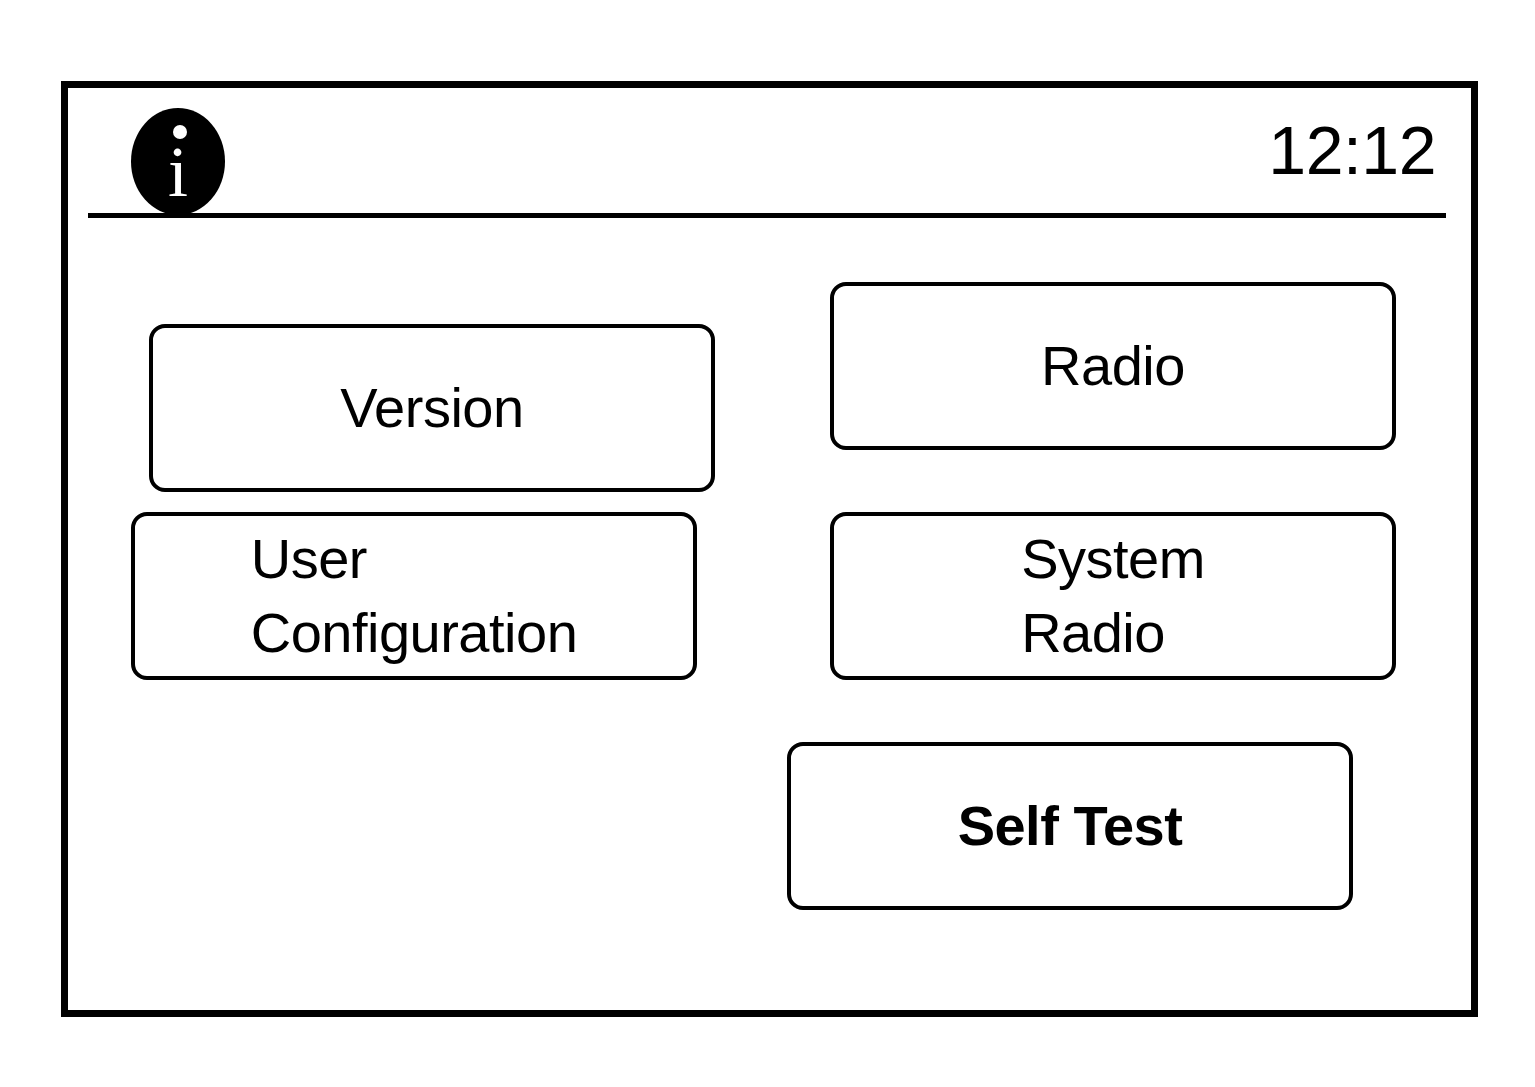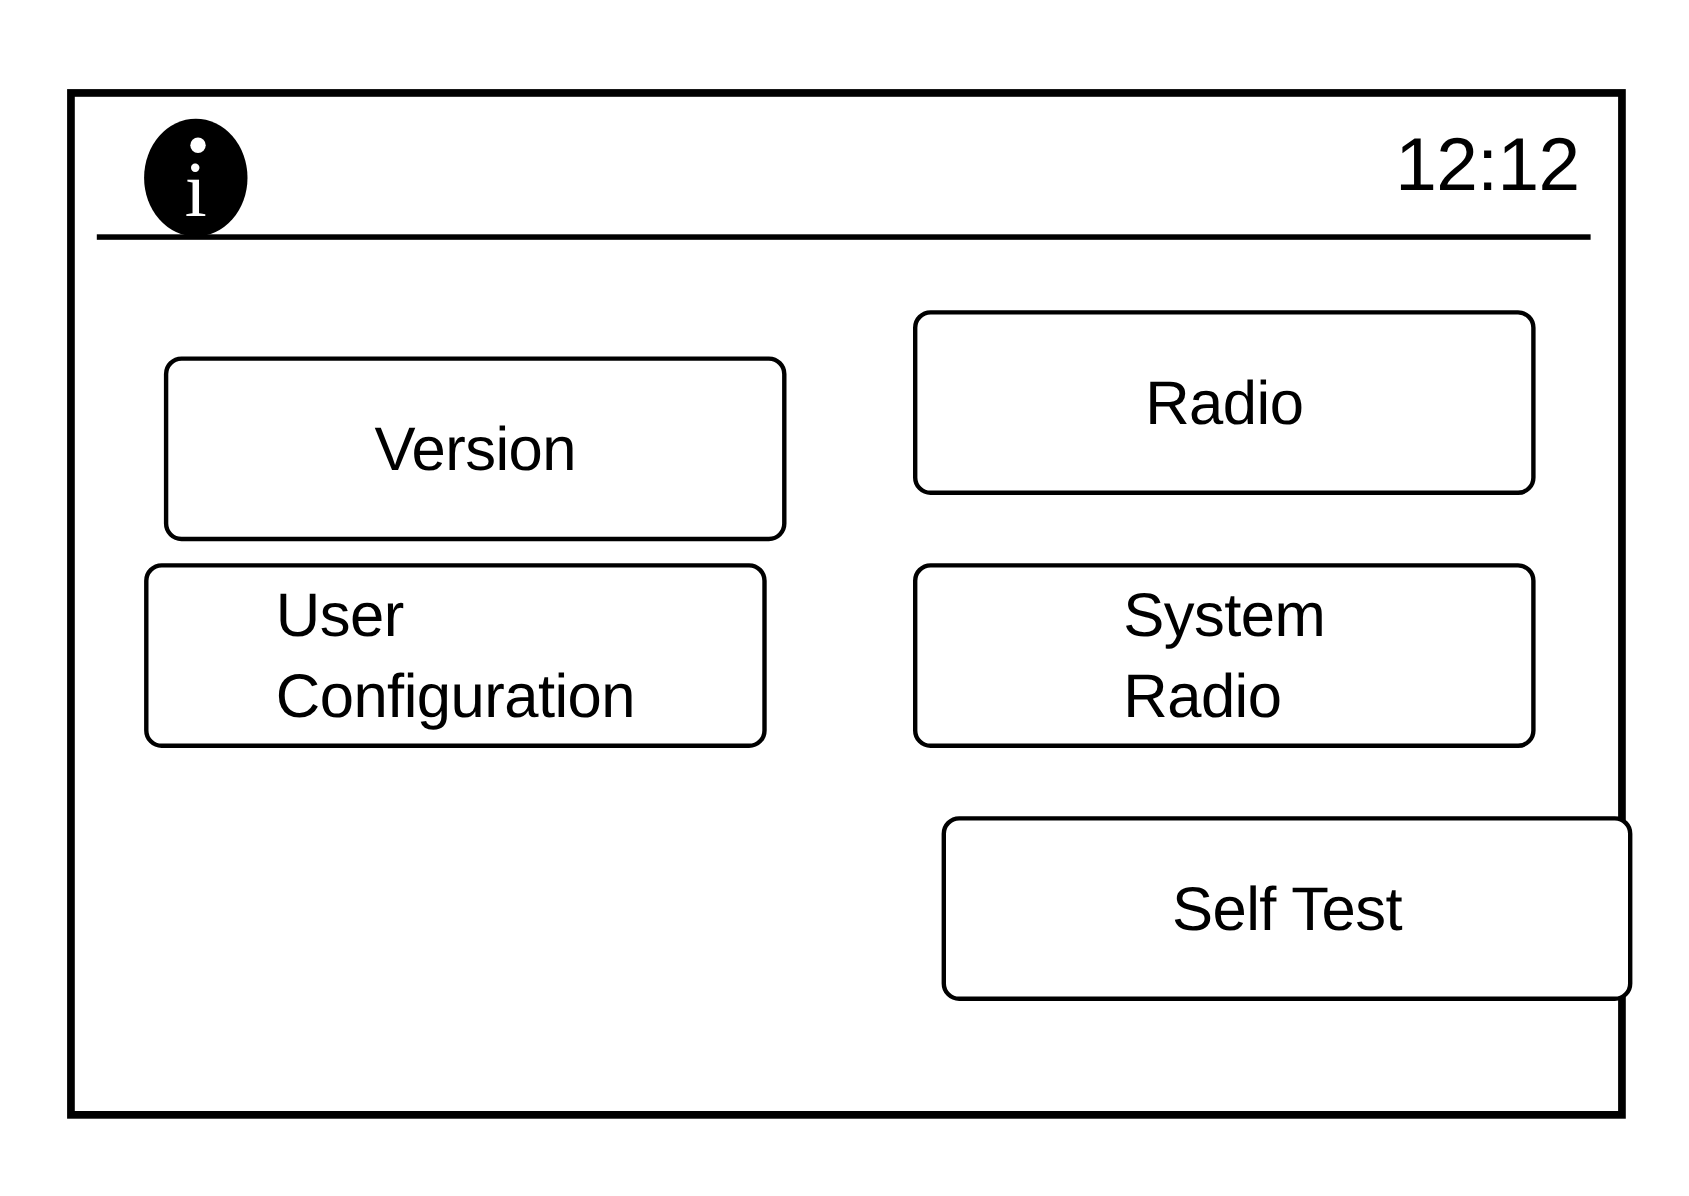"Self Test" #btn-self-test { font-weight: none -> bold; left: 788px -> 719px; width: 628px -> 566px }
